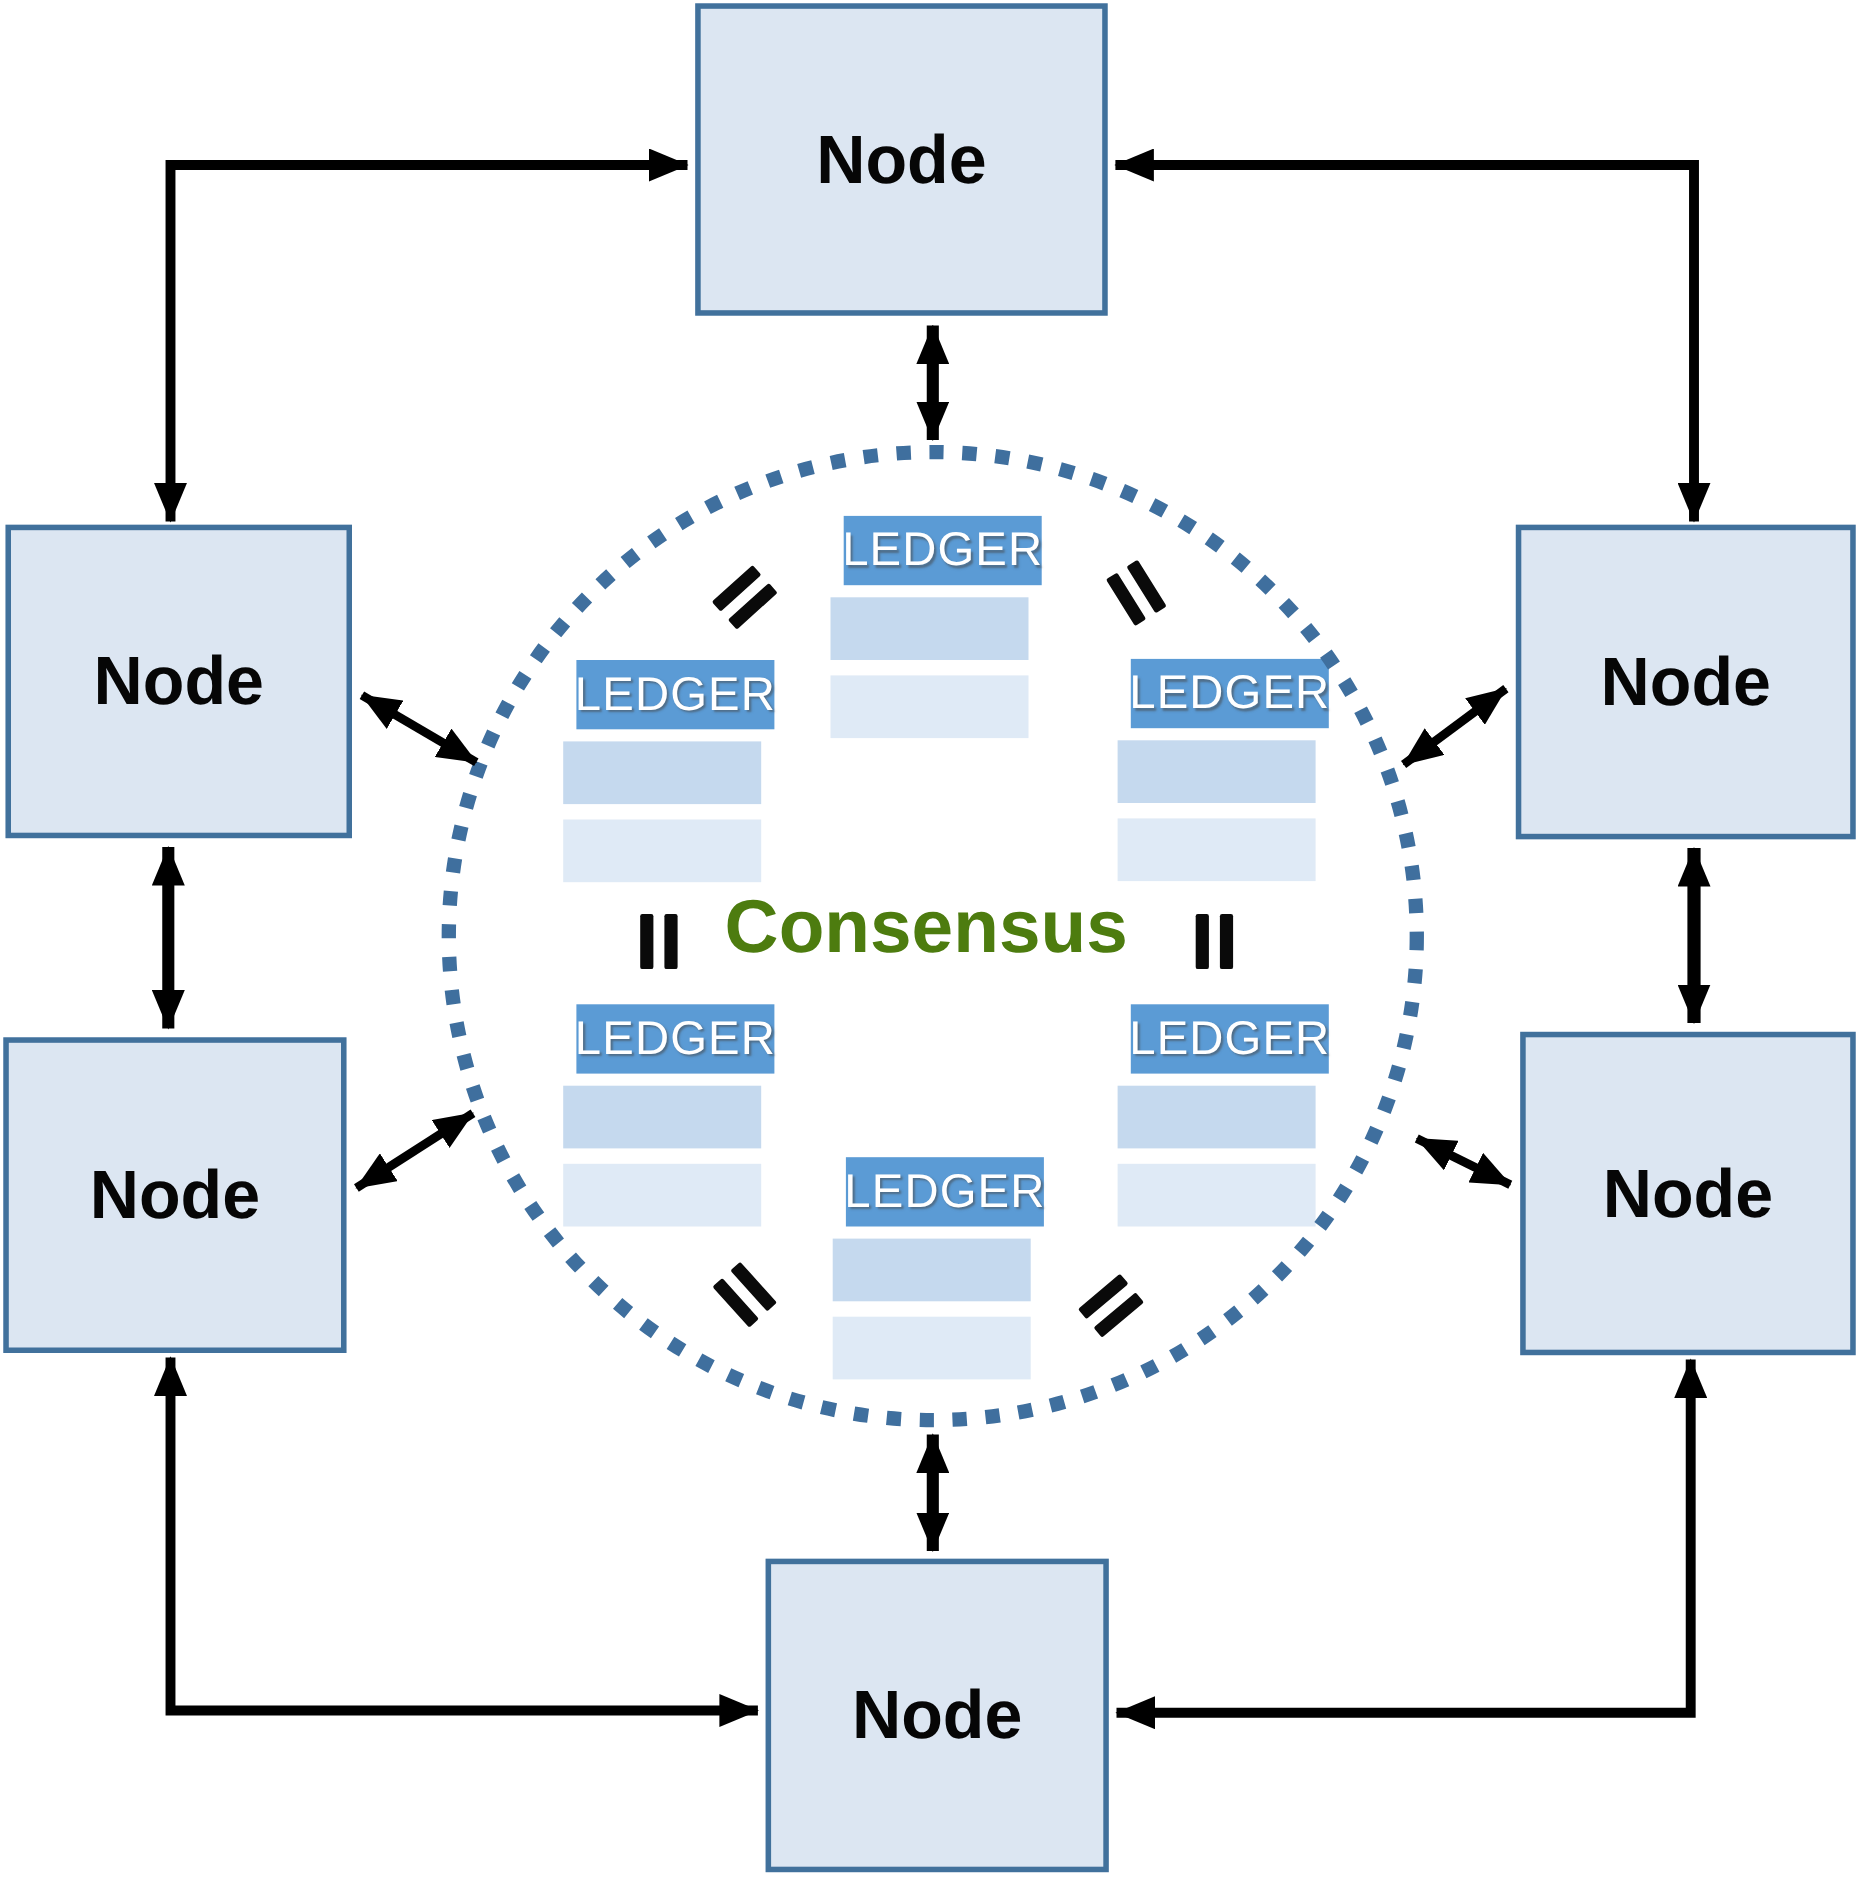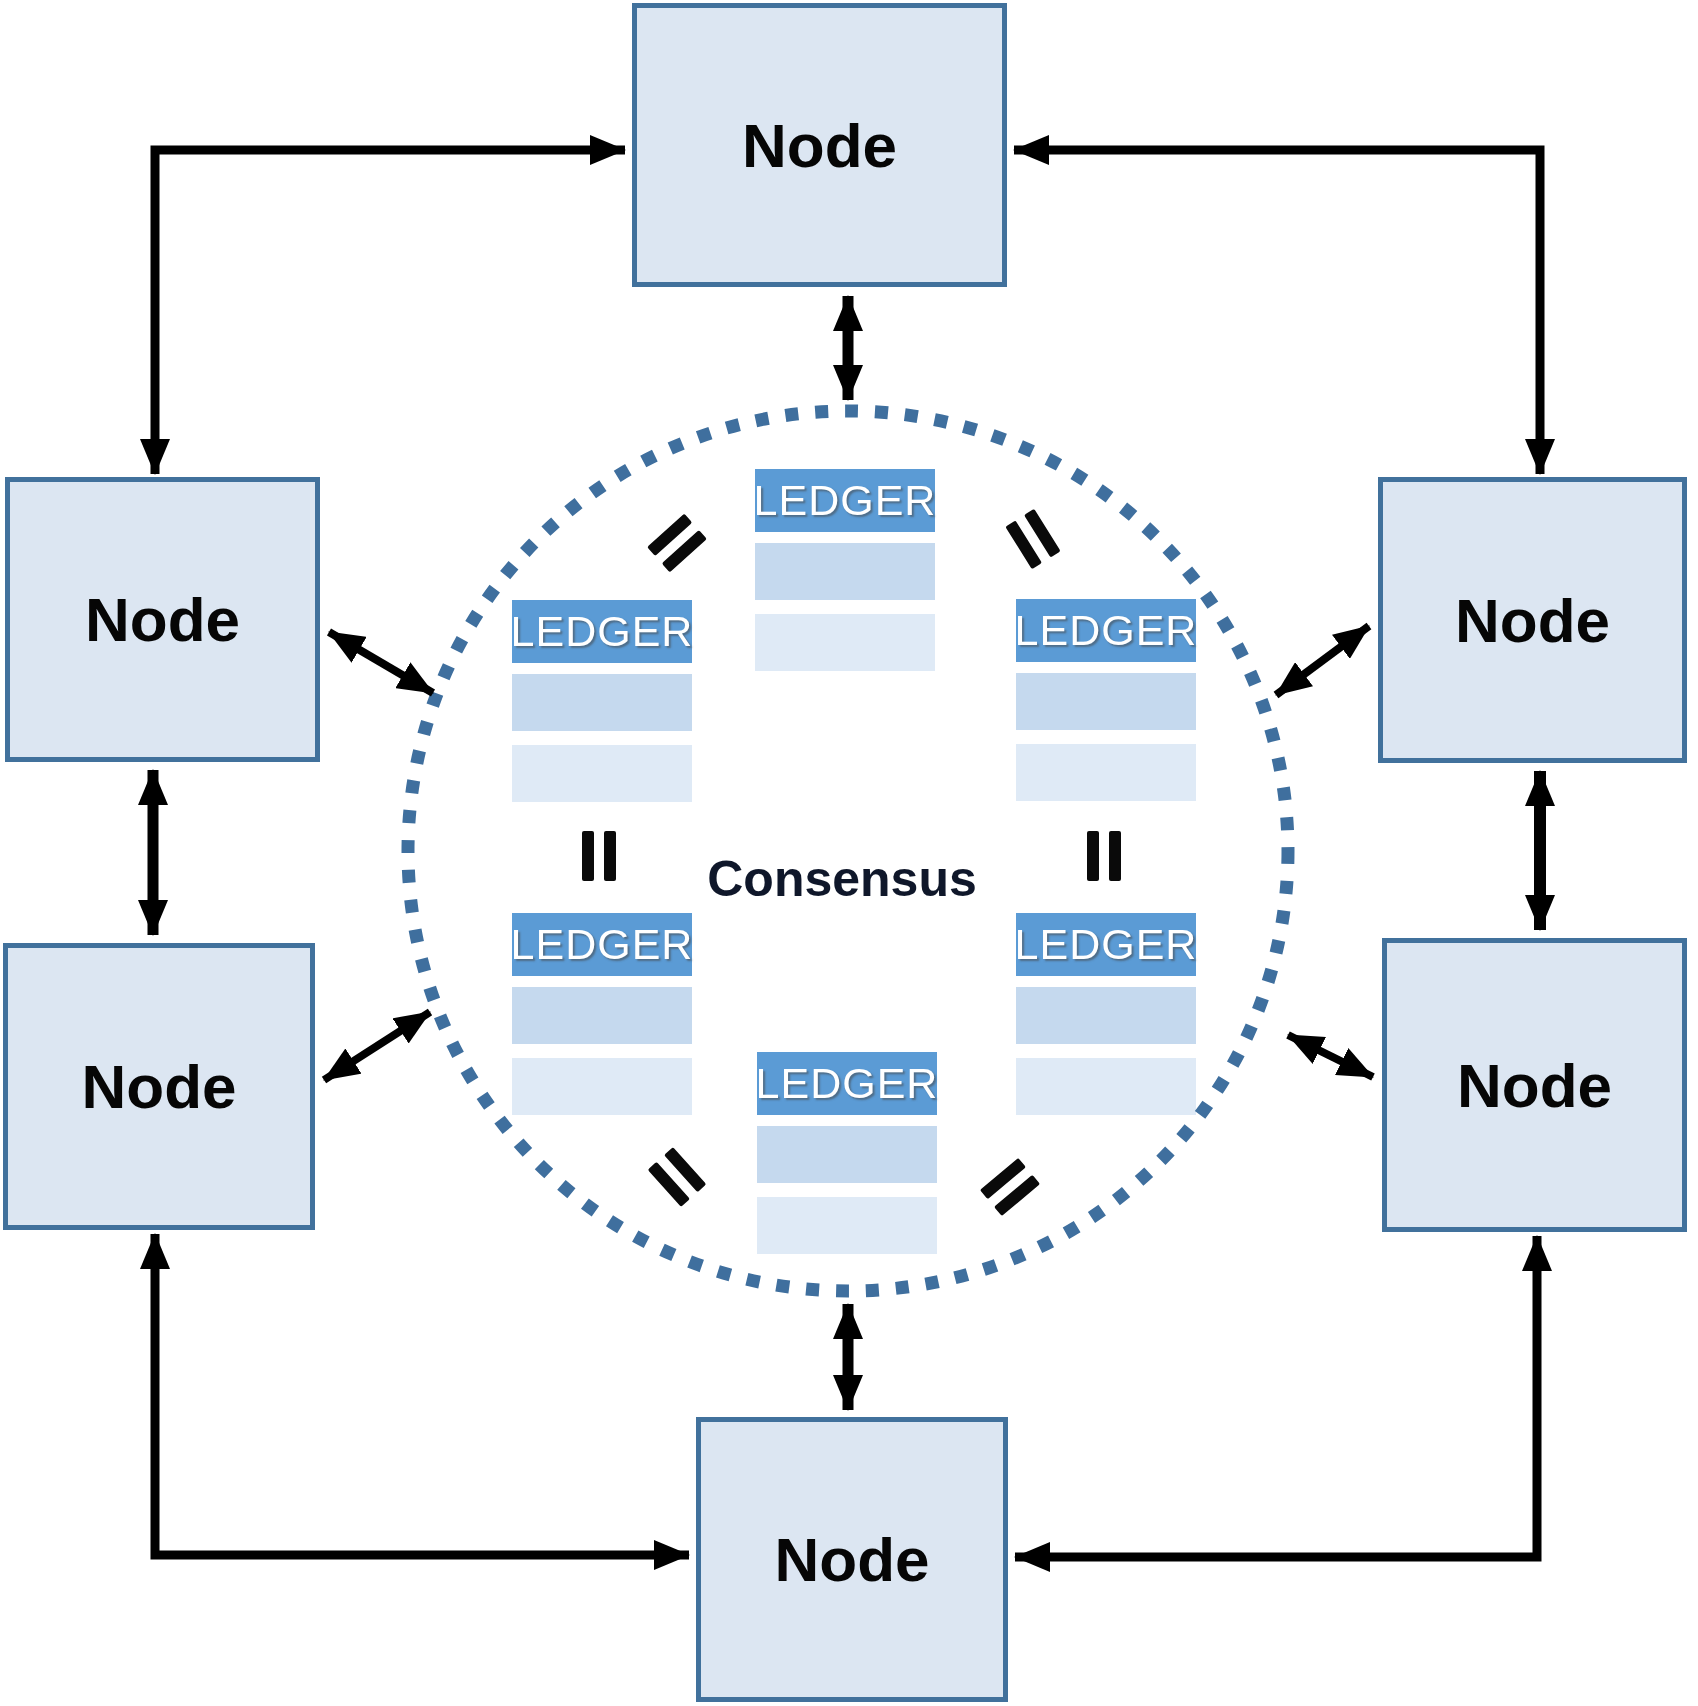"LEDGER" .ledger .hdr { margin-left: none -> 12px }
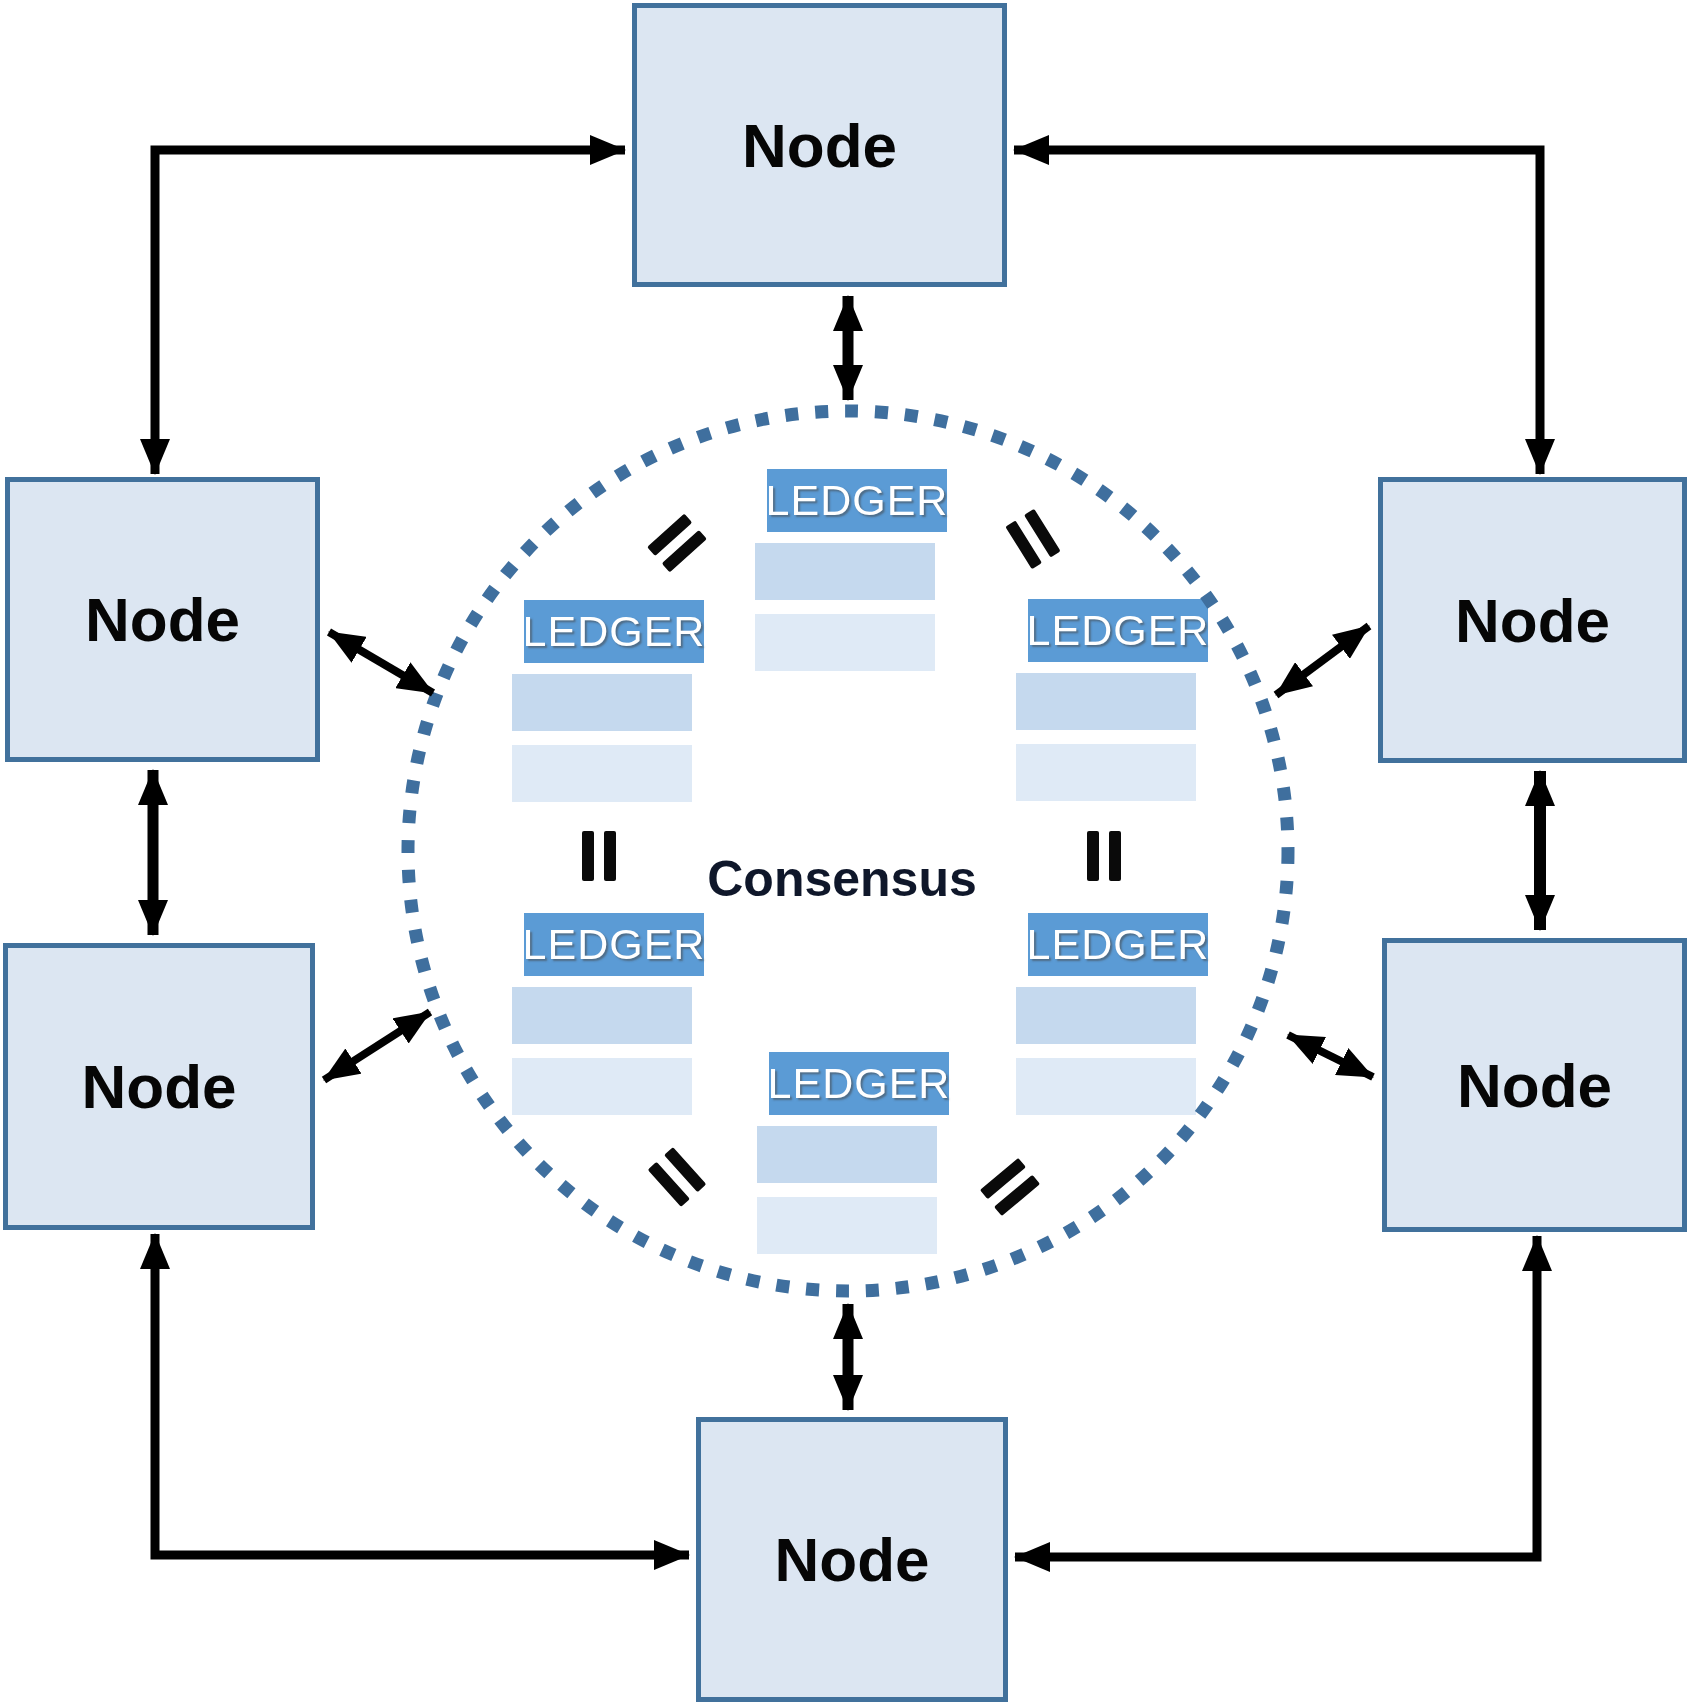"Consensus" .consensus { color: #0f172a -> #4d7c0f; font-size: 50px -> 68px; top: 833px -> 796px }
